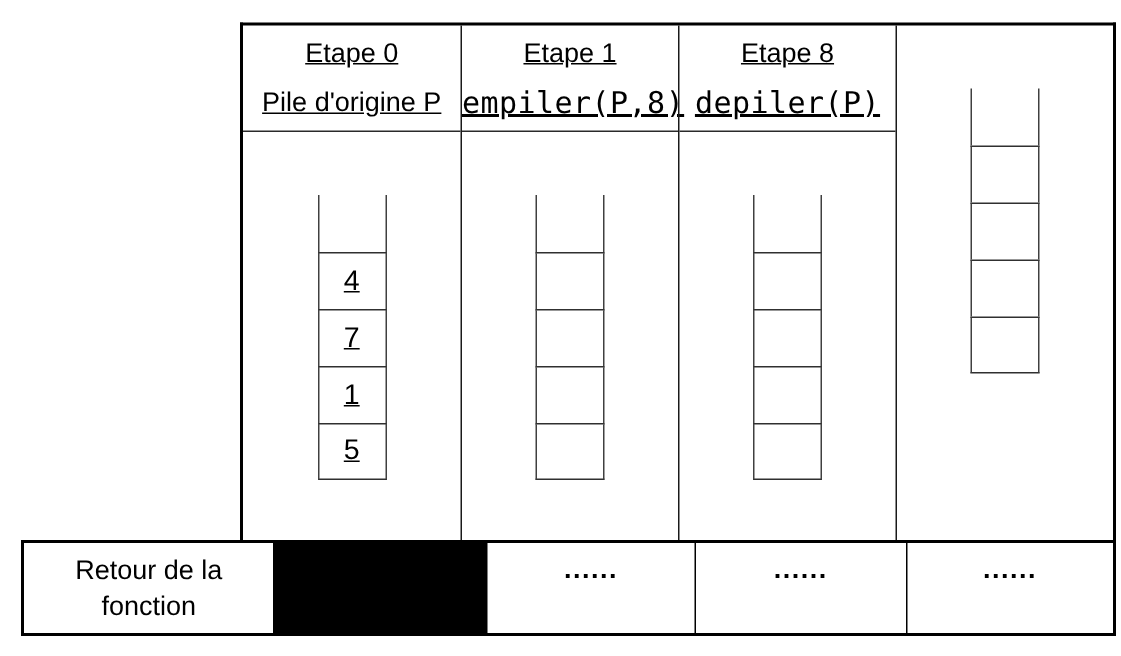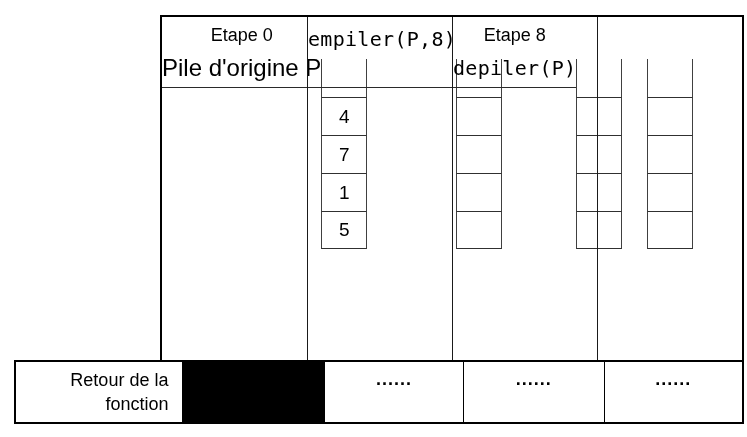"Etape 0" .col { flex-direction: row -> column; text-decoration: none -> underline }
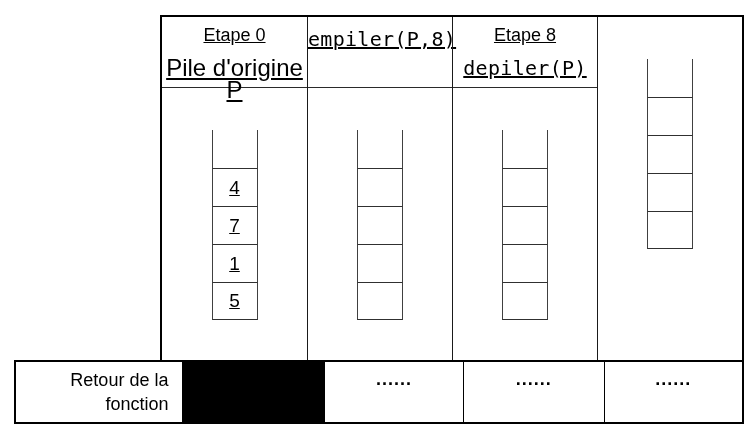"Etape 1" div.etape-title { html: none -> <div>Etape 1</div> }
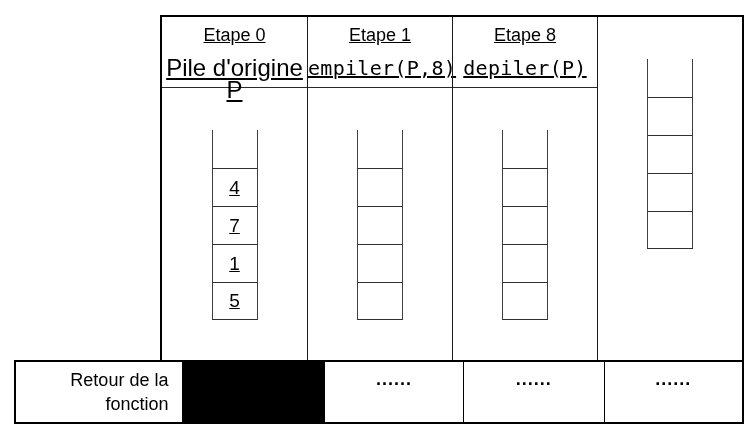"Pile d'origine P" .etape-op { font-size: 24px -> 18px }
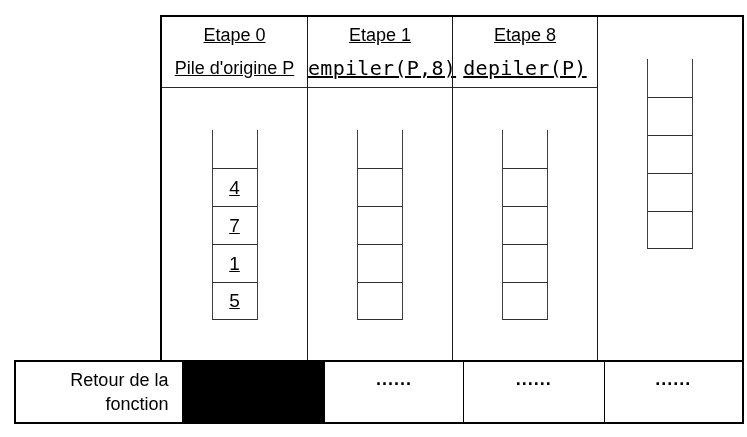"Retour de la fonction" .return-label { text-align: right -> center }
